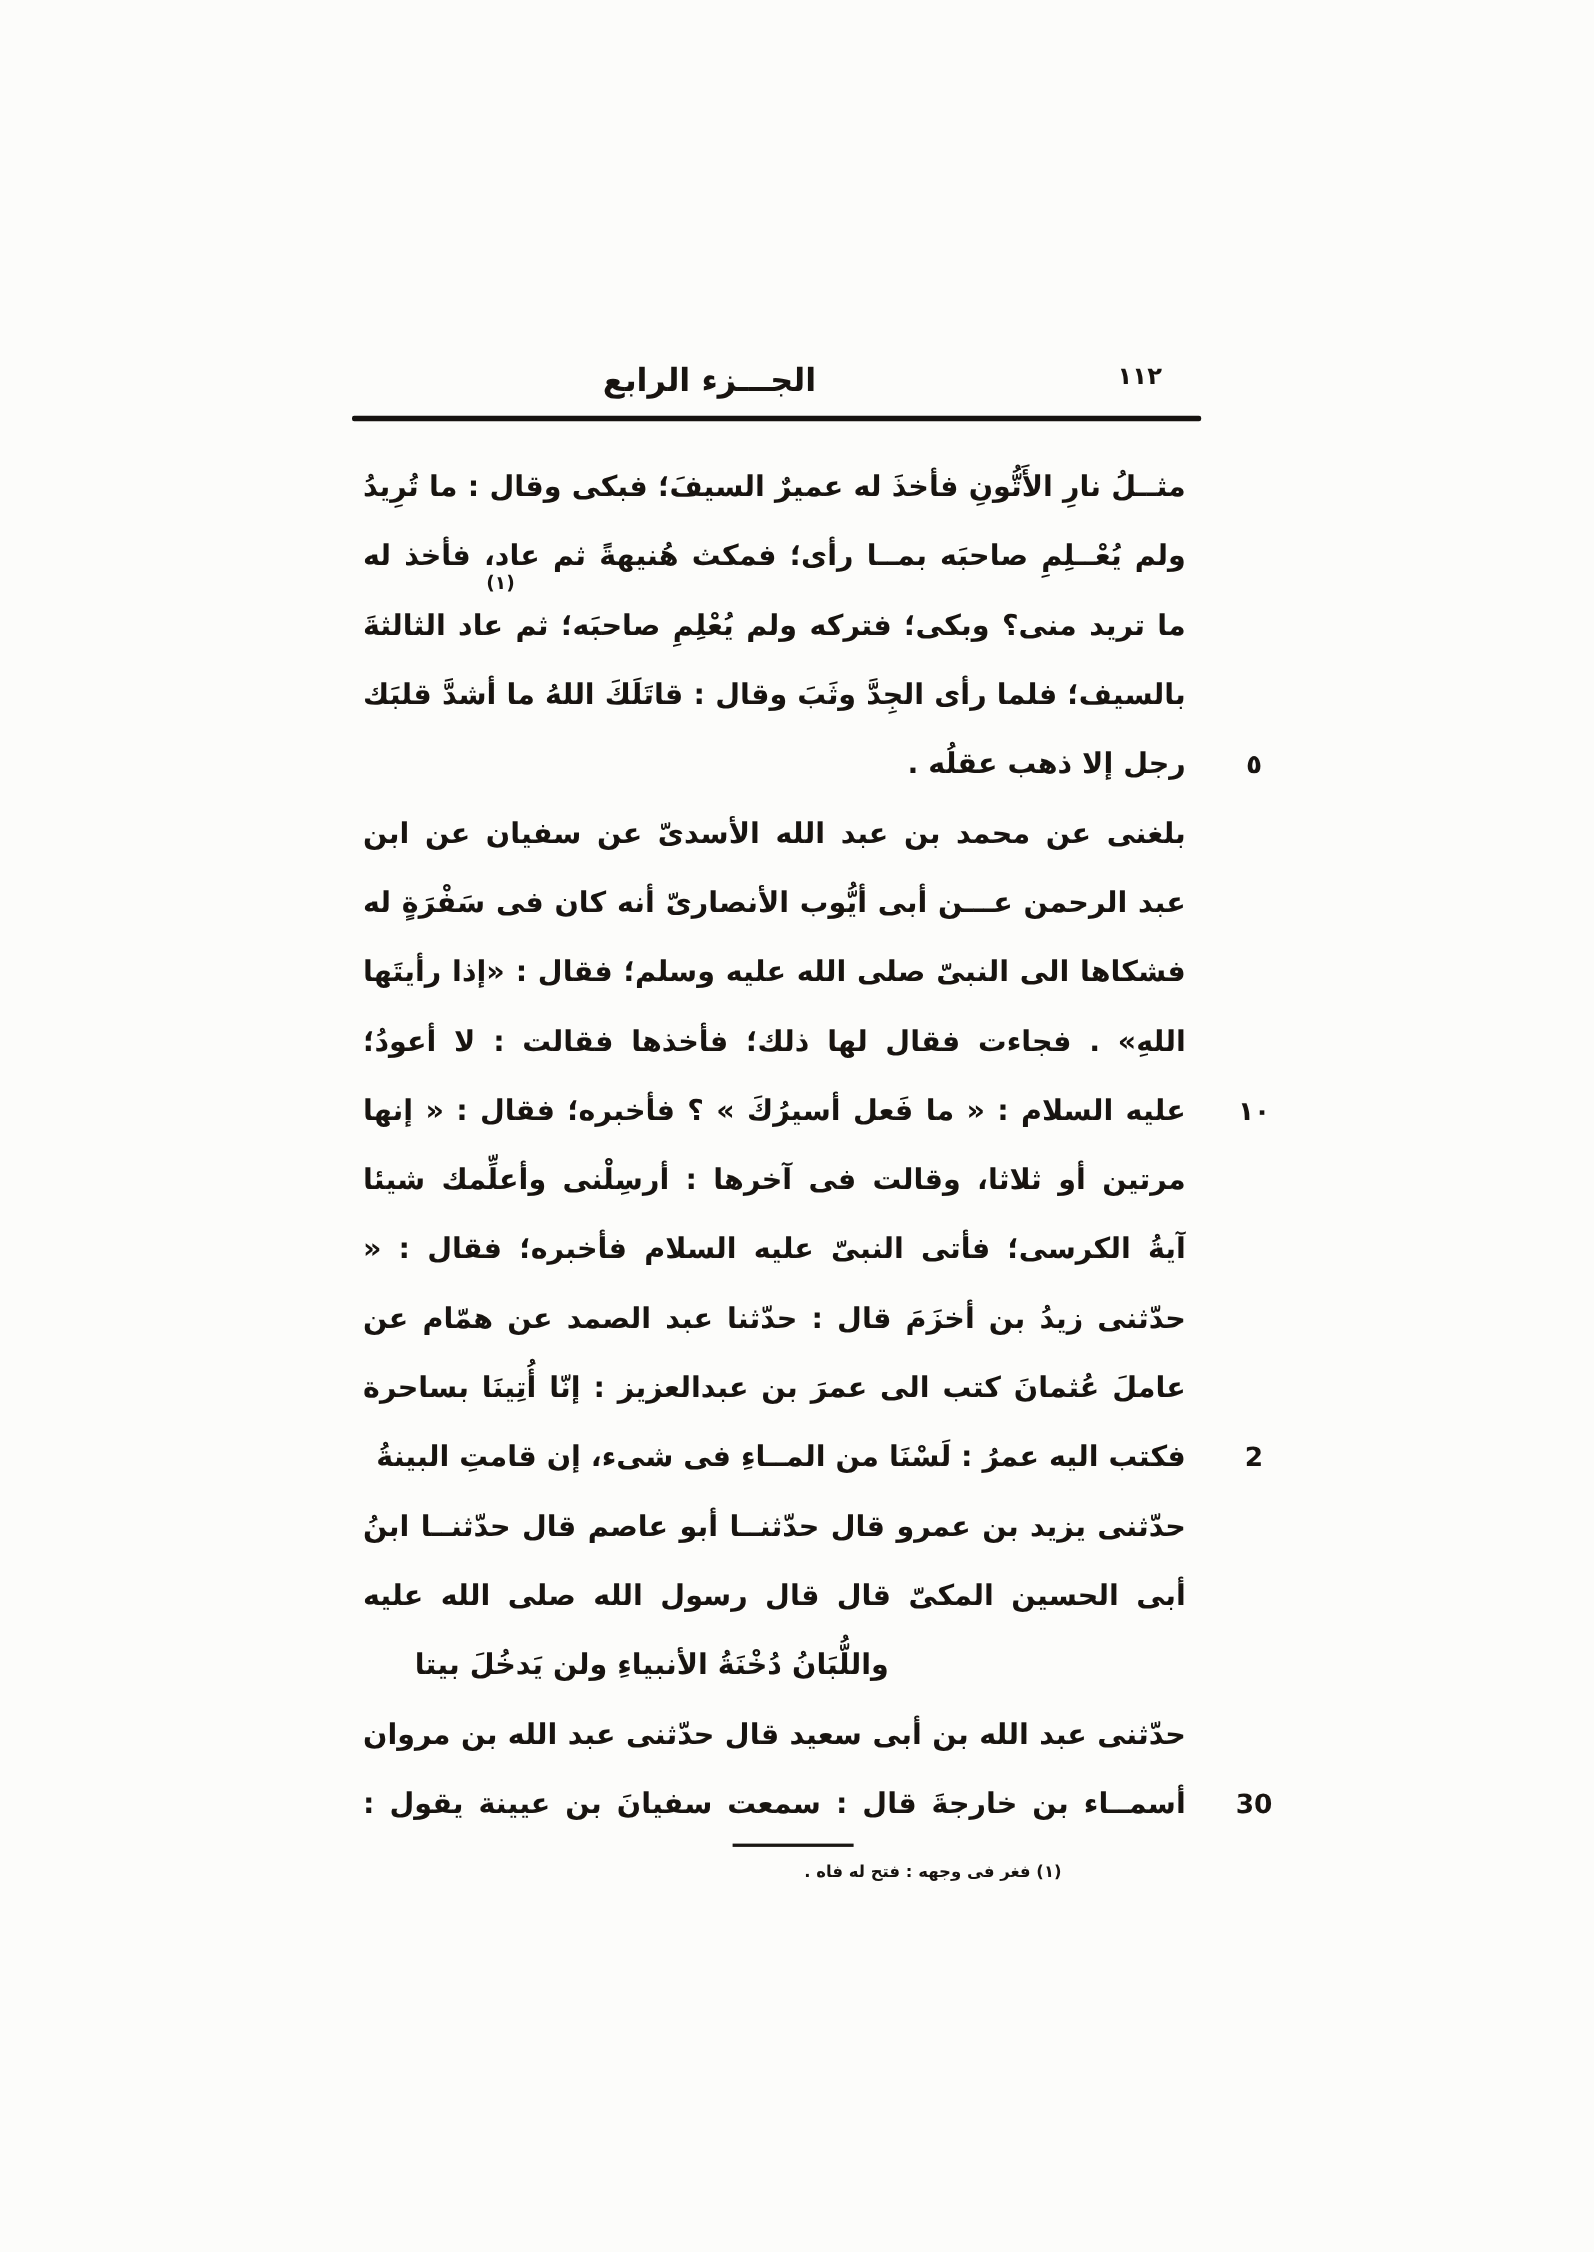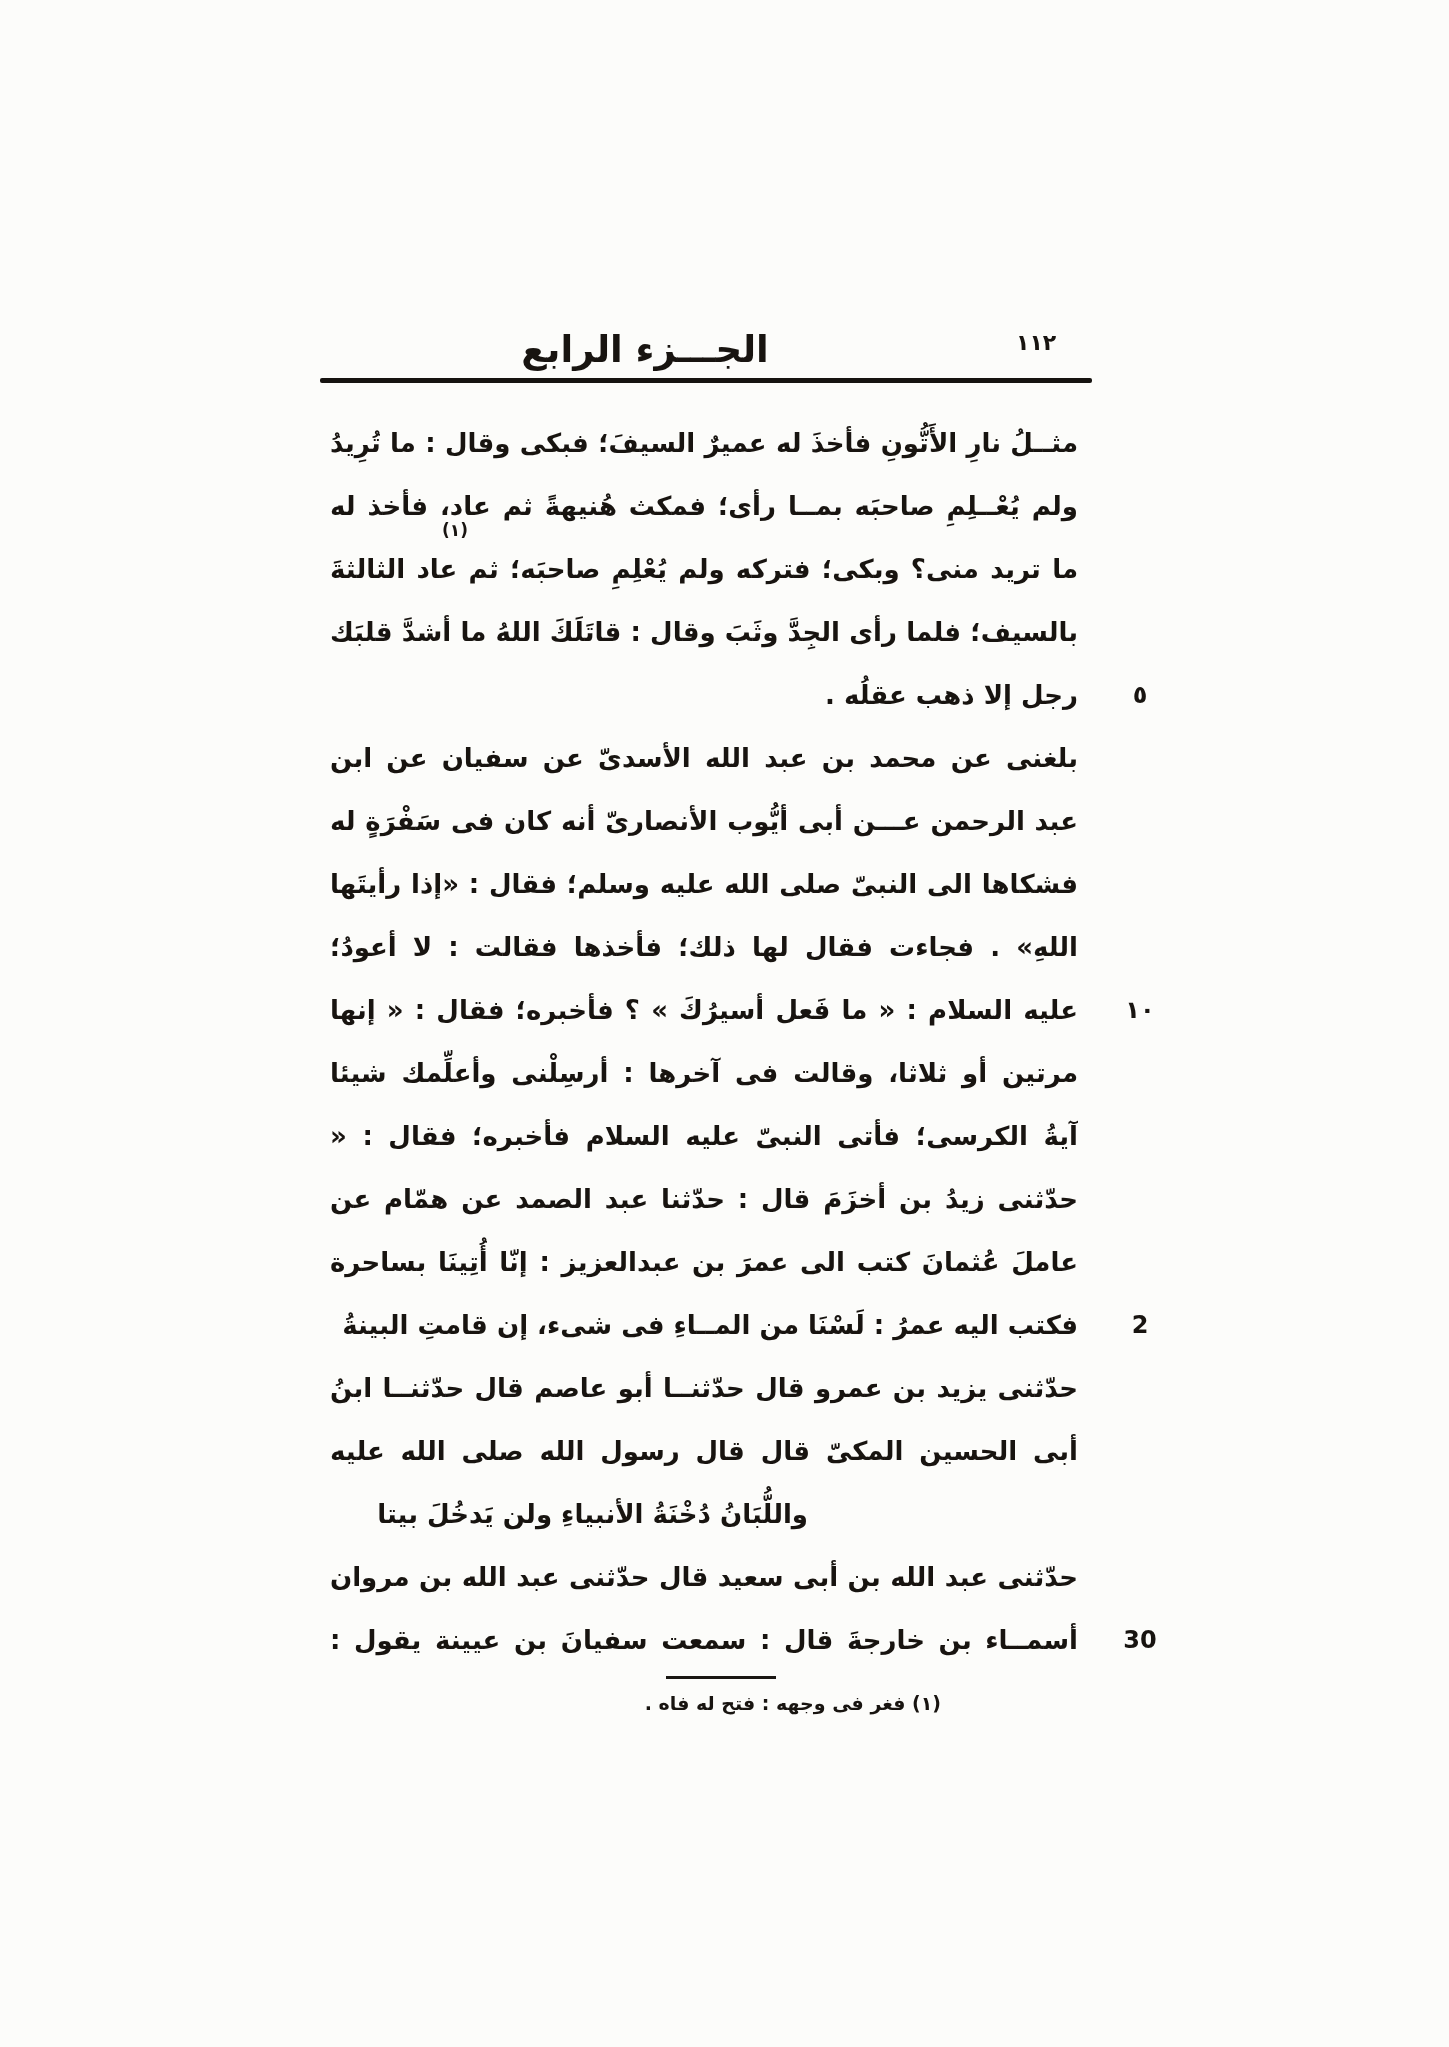"الجـــزء الرابع" .page-title { font-size: 37px -> 29px }
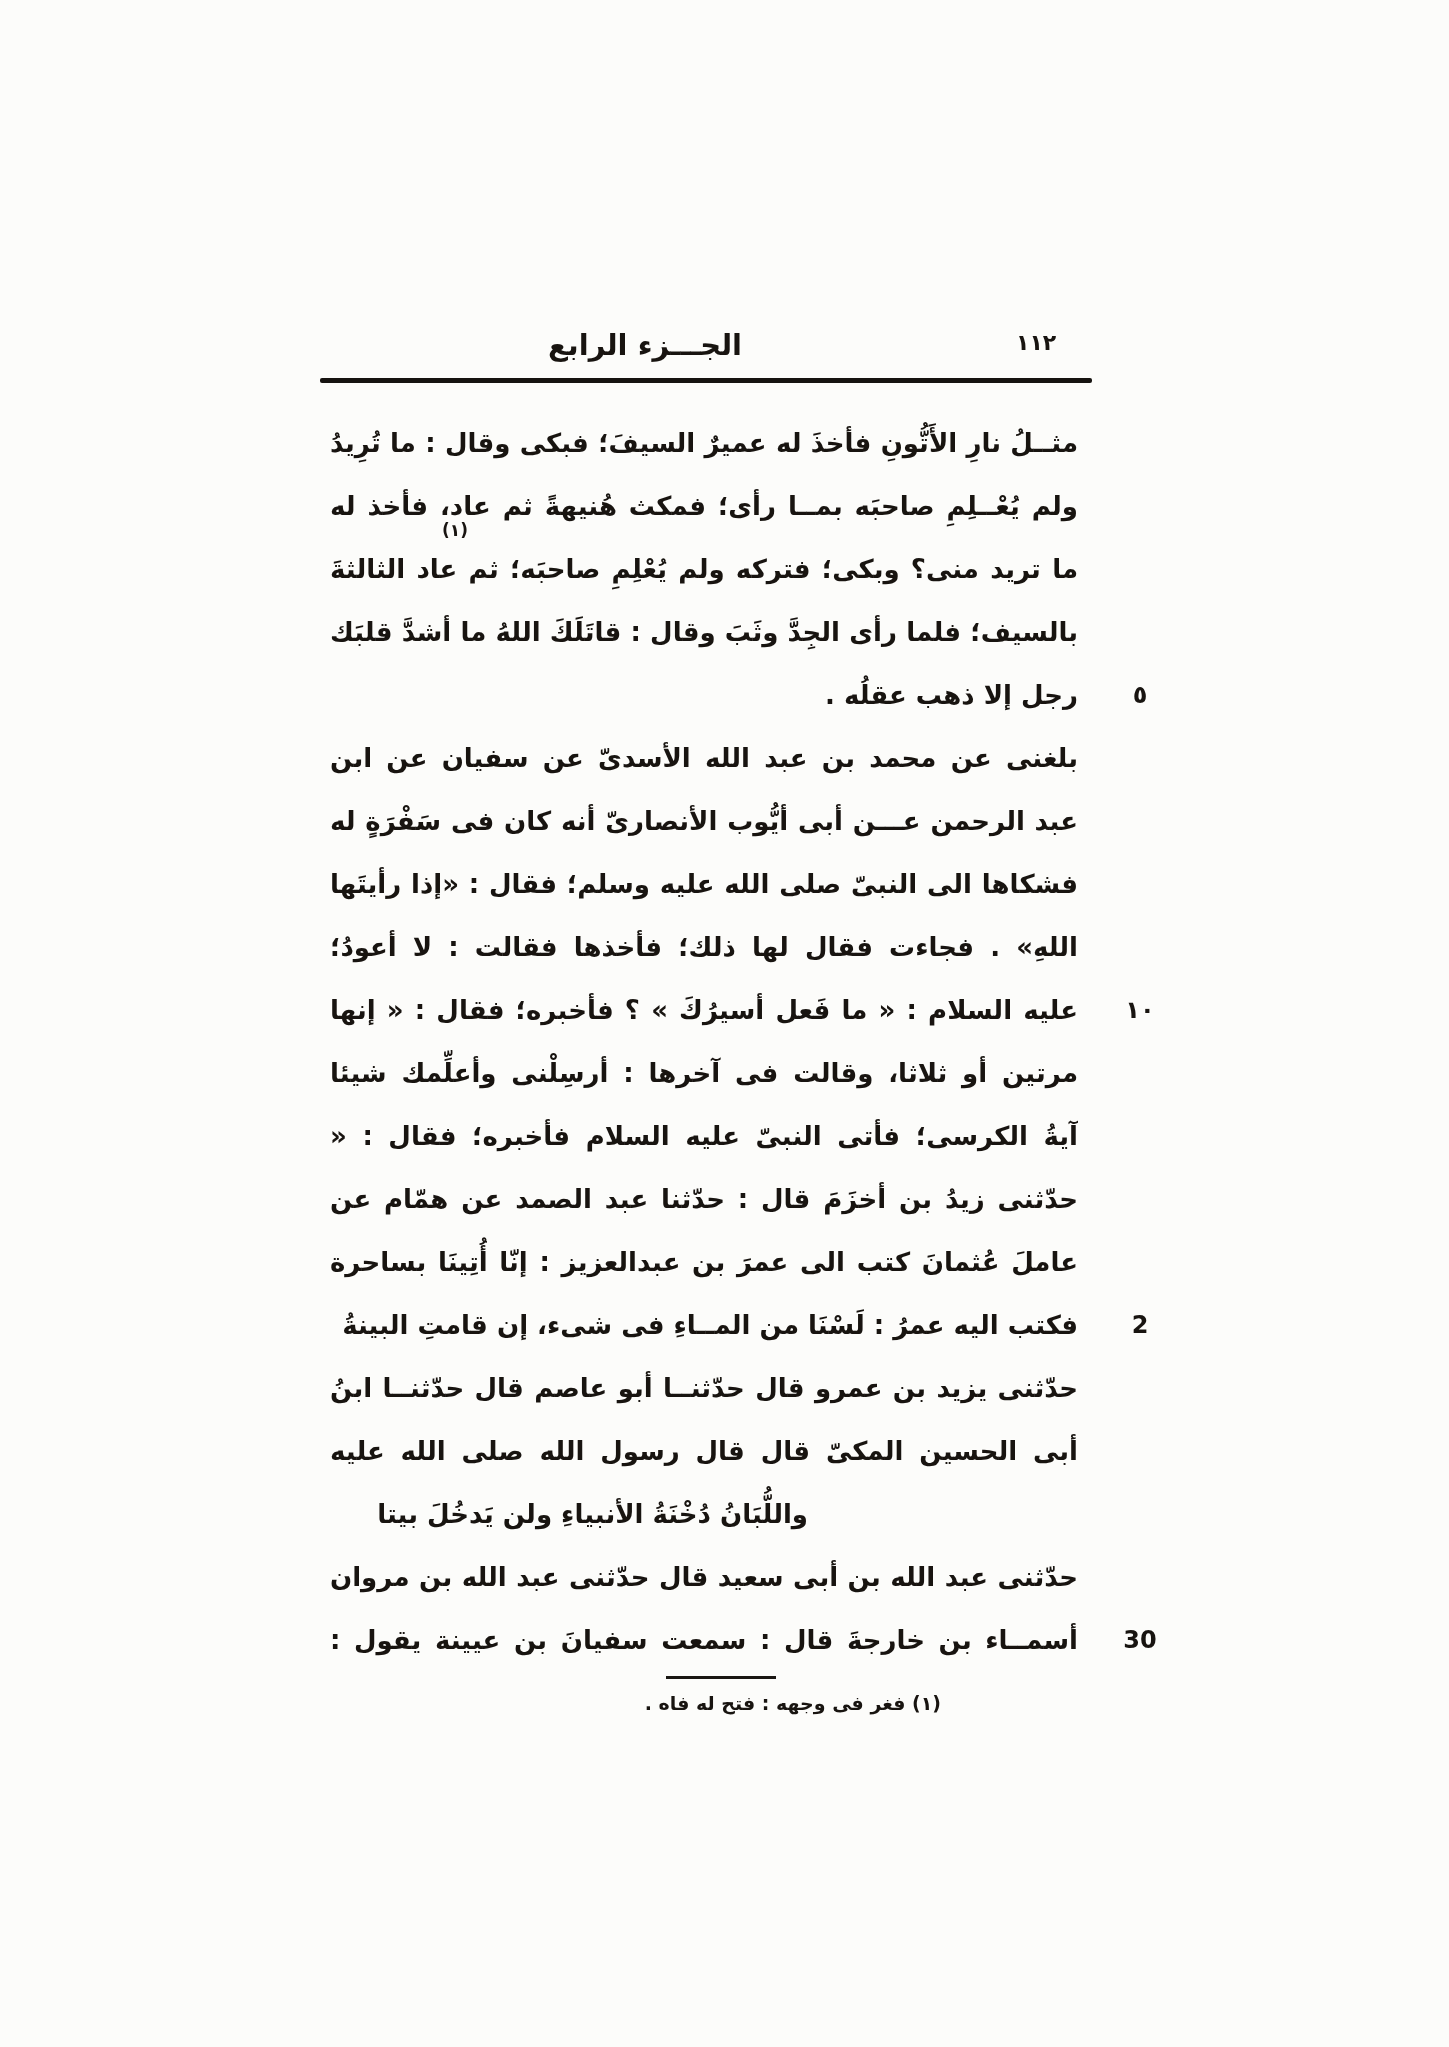"(١) فغر فى وجهه :" .footnote-text { font-size: 19px -> 15px; right: 508px -> 484px }
